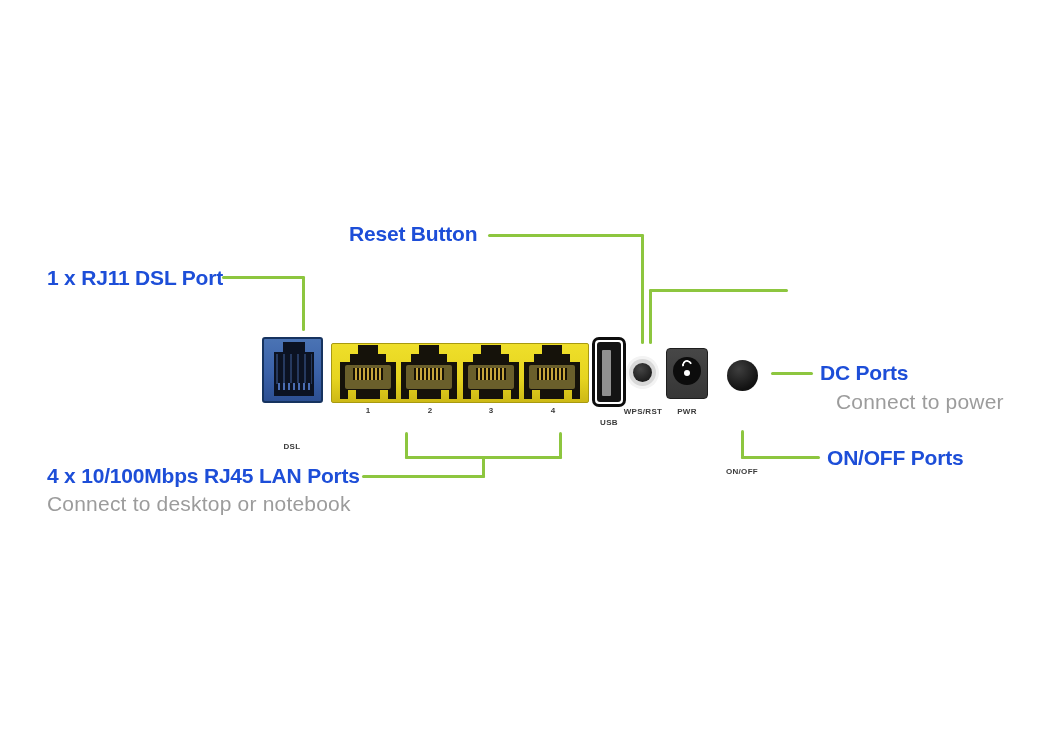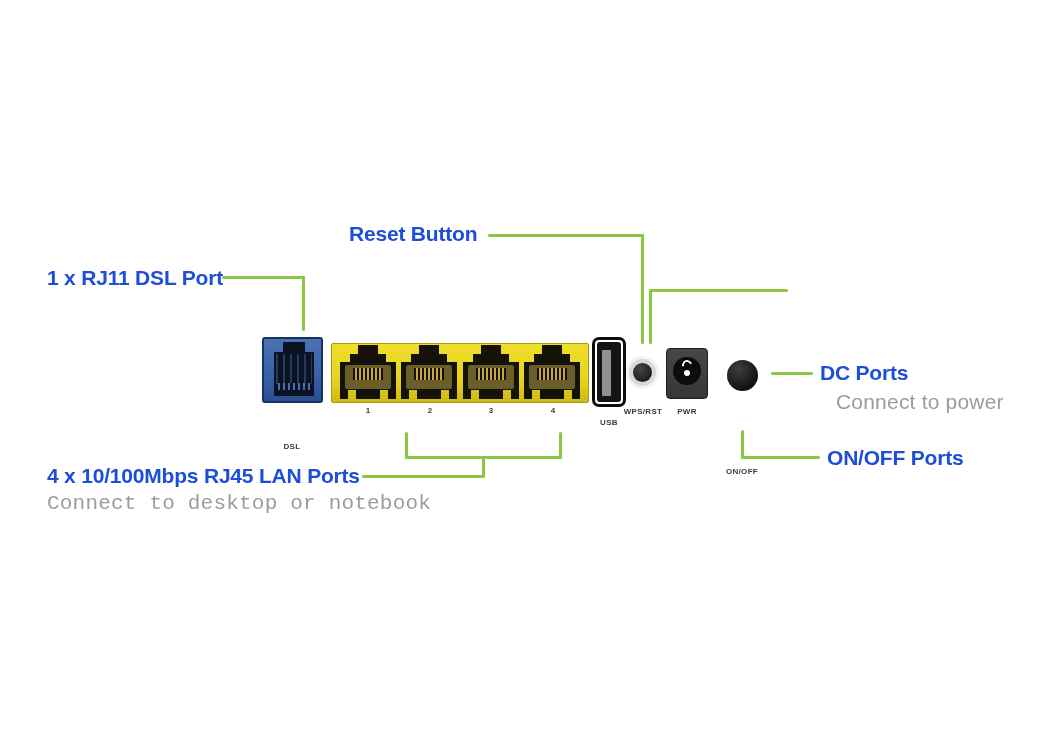"Connect to desktop or notebook" div.gray-label { font-family: Liberation Mono, monospace -> none }
